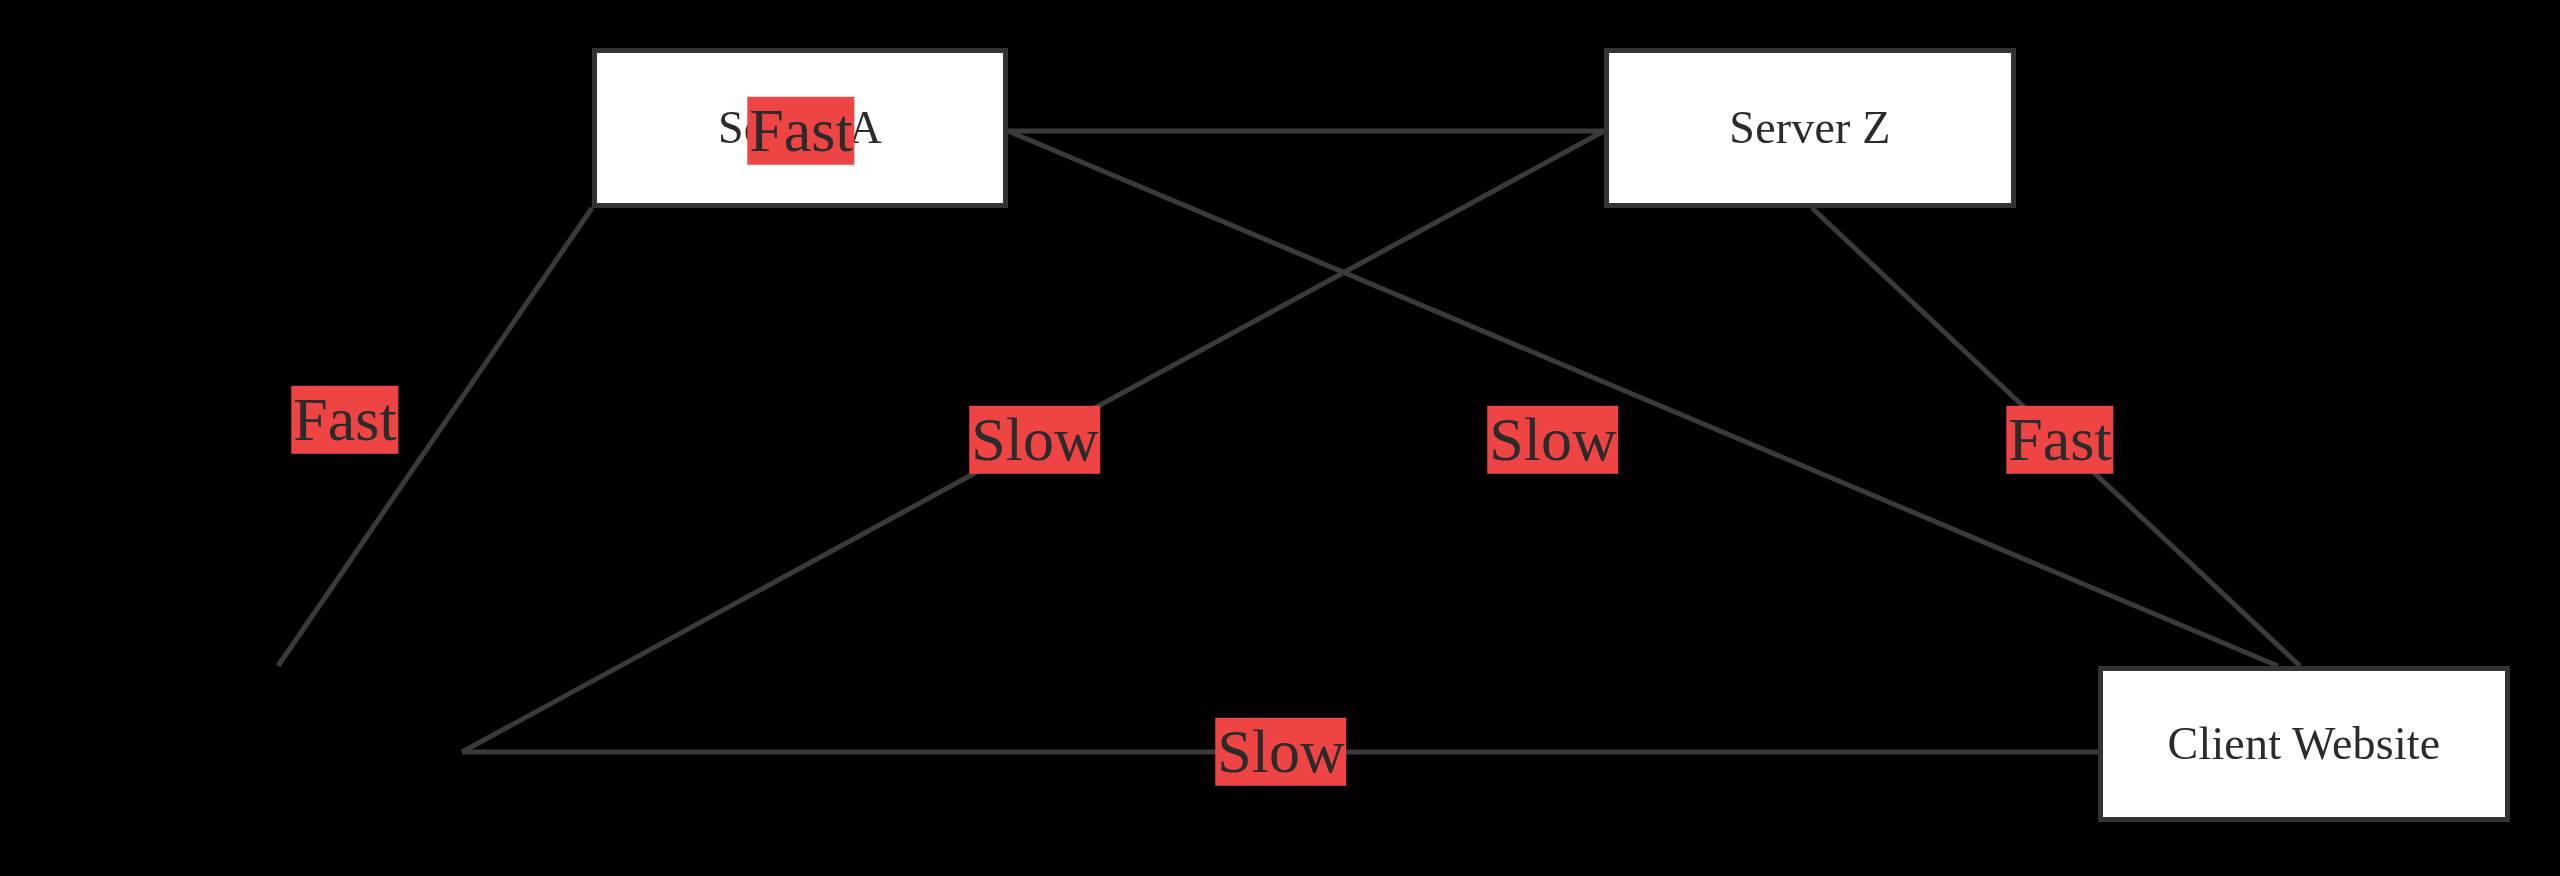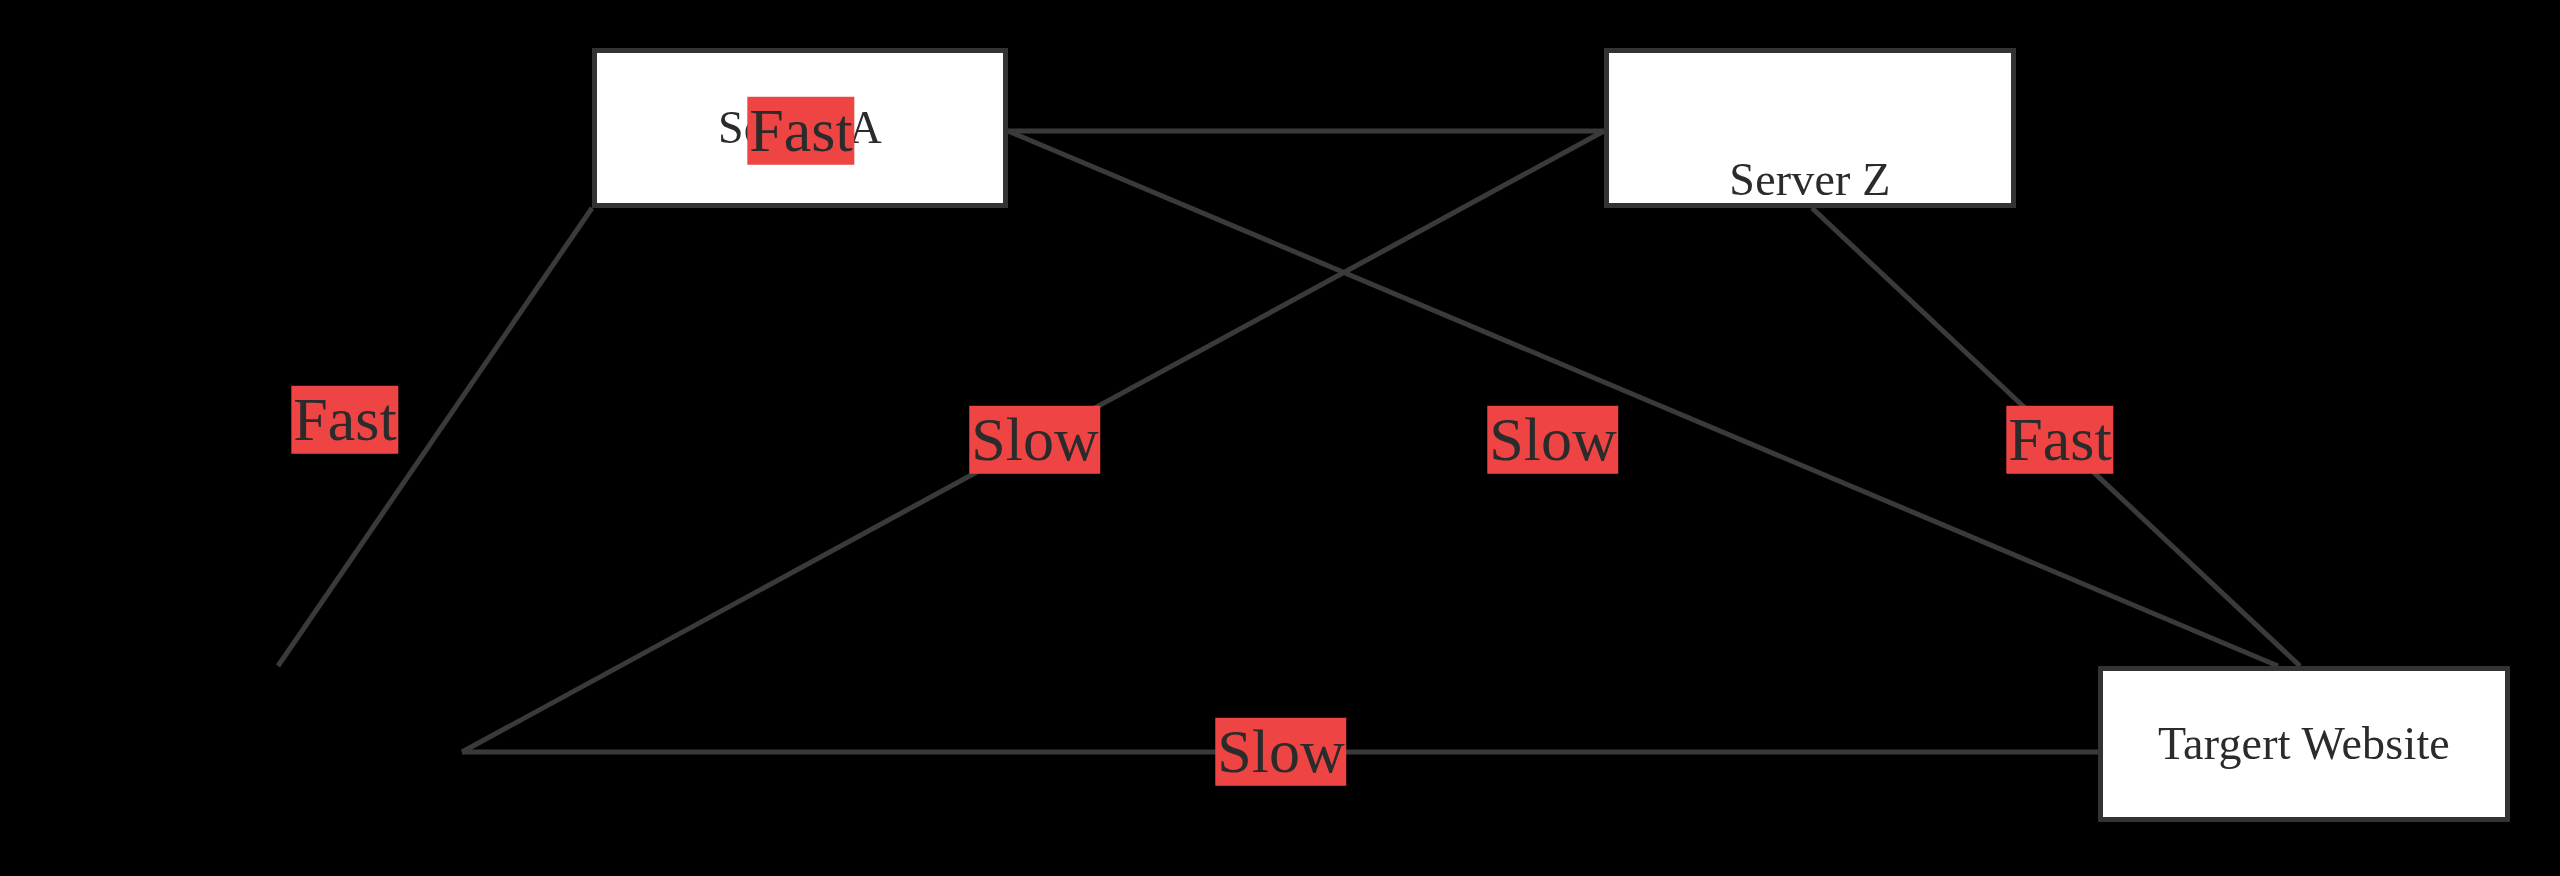"Server Z" div.node-box { align-items: flex-end -> none }
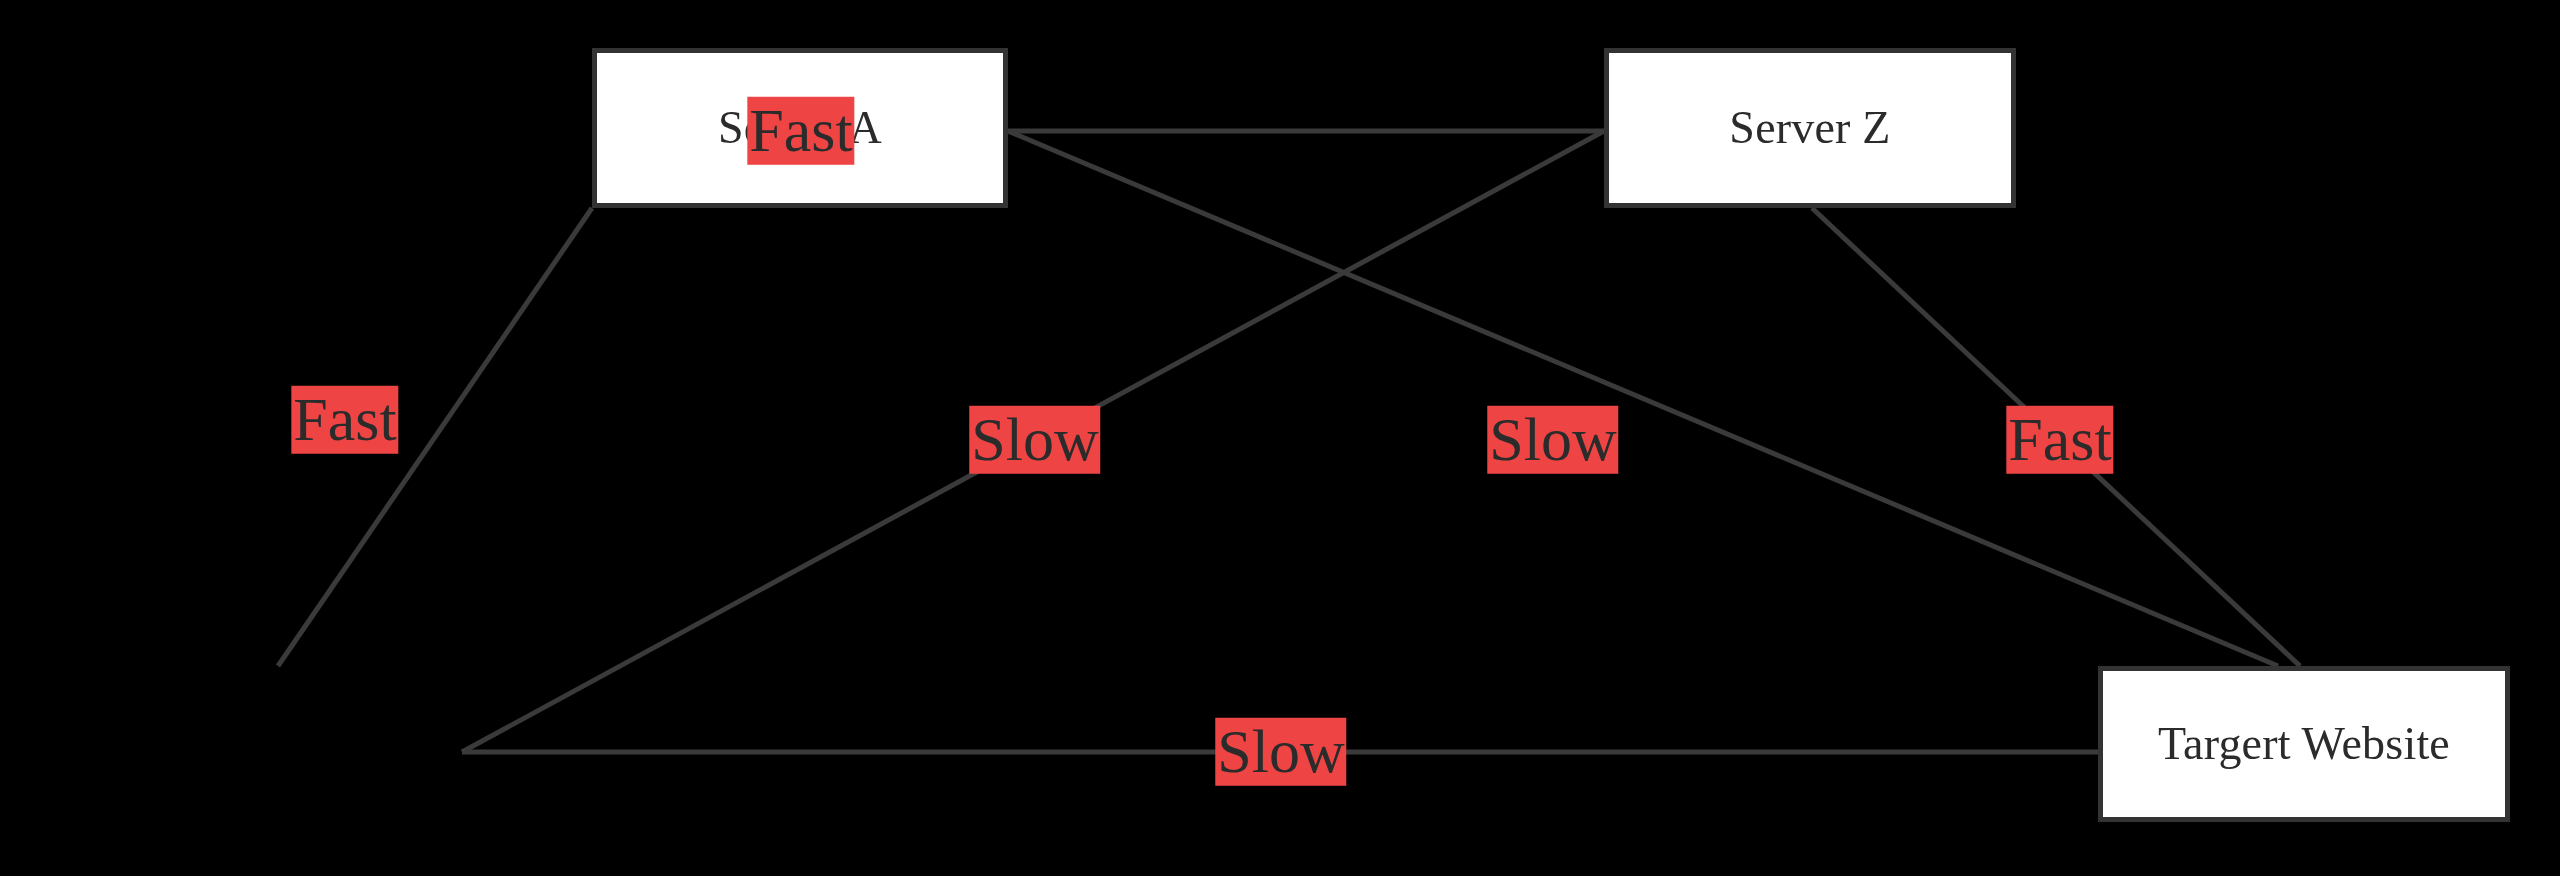"Targert Website" span.node-label { text: Targert -> Client }
